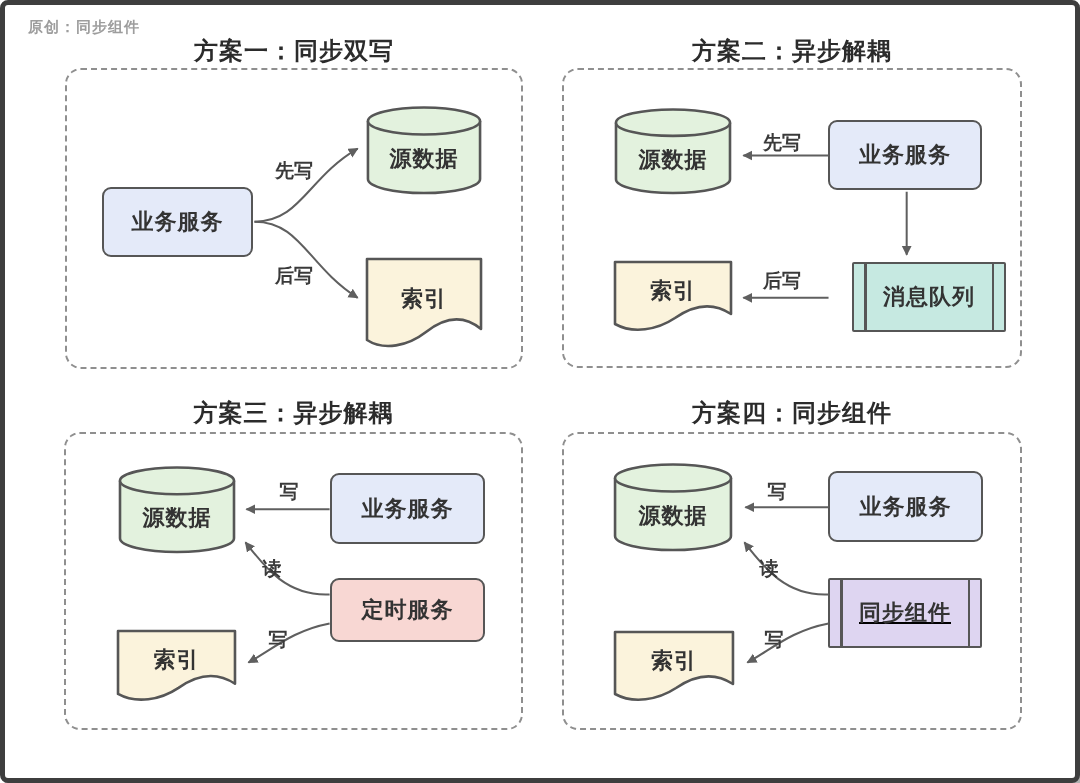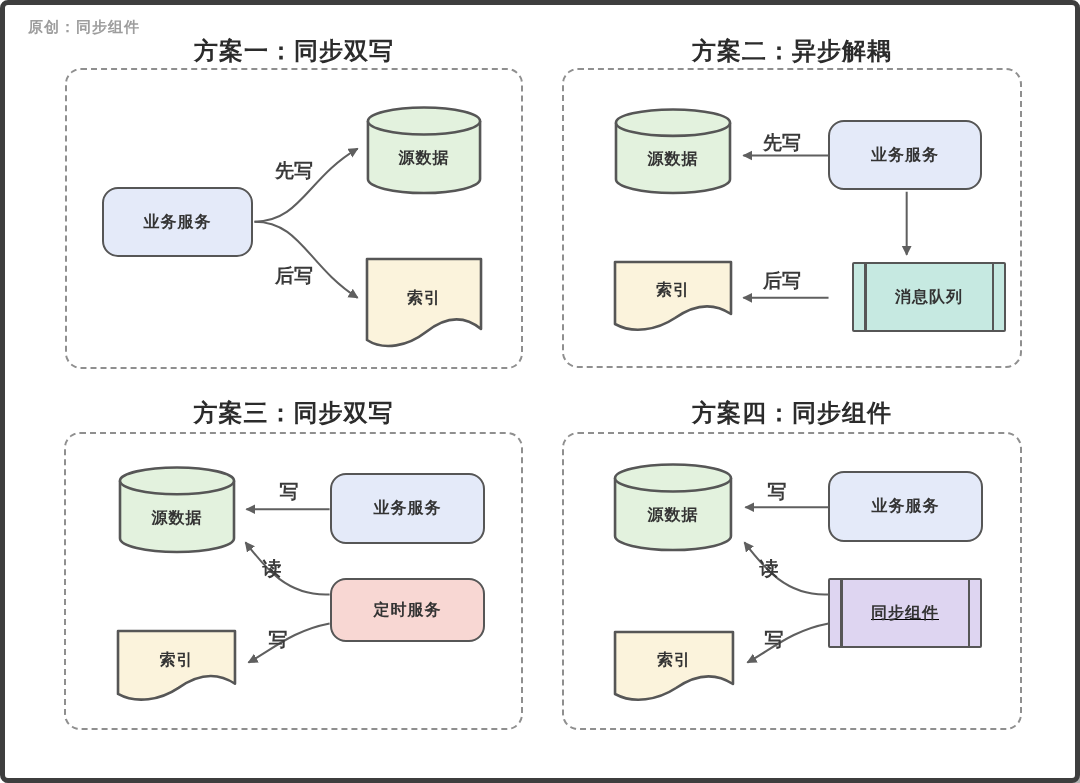"源数据" .node span { font-size: 16px -> 22px }
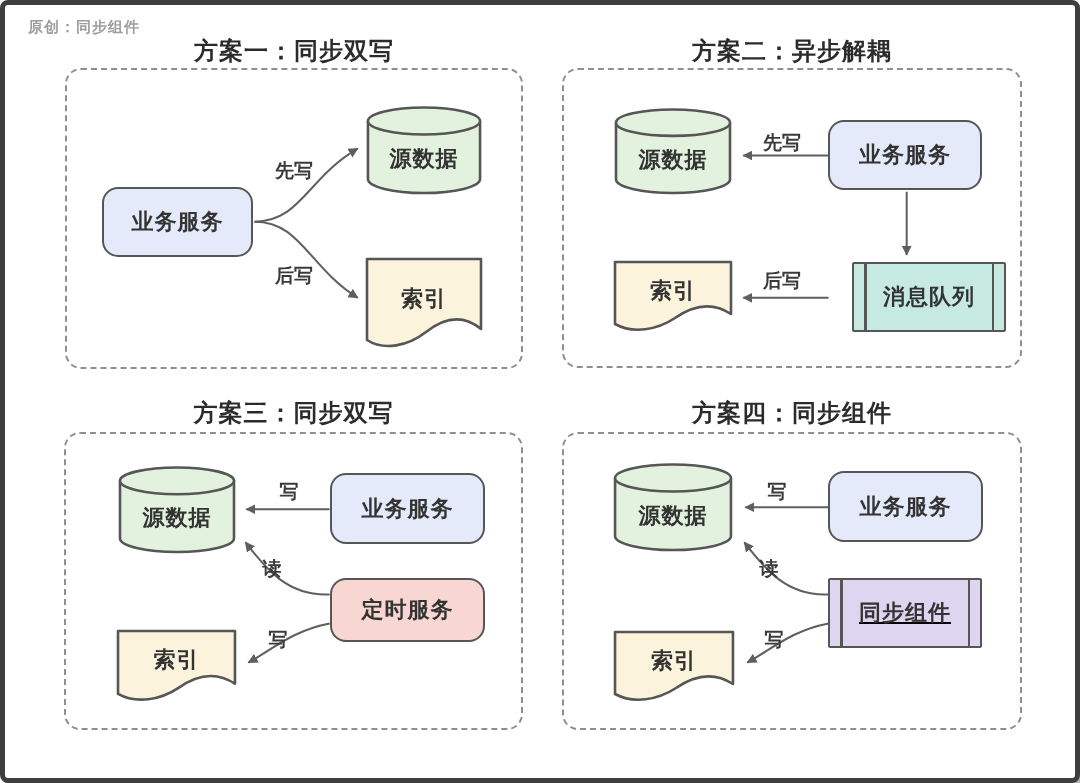"业务服务" .service { border-radius: 16px -> 9px }
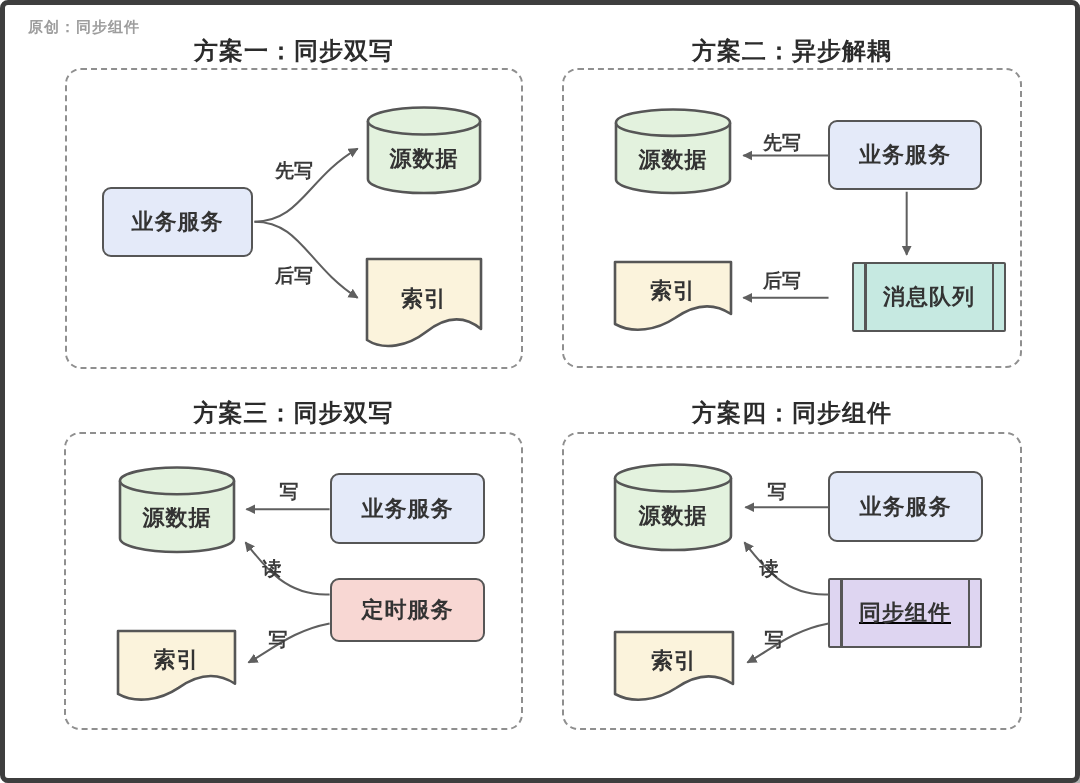"方案三：同步双写" div.ptitle { text: 同步双写 -> 异步解耦 }
